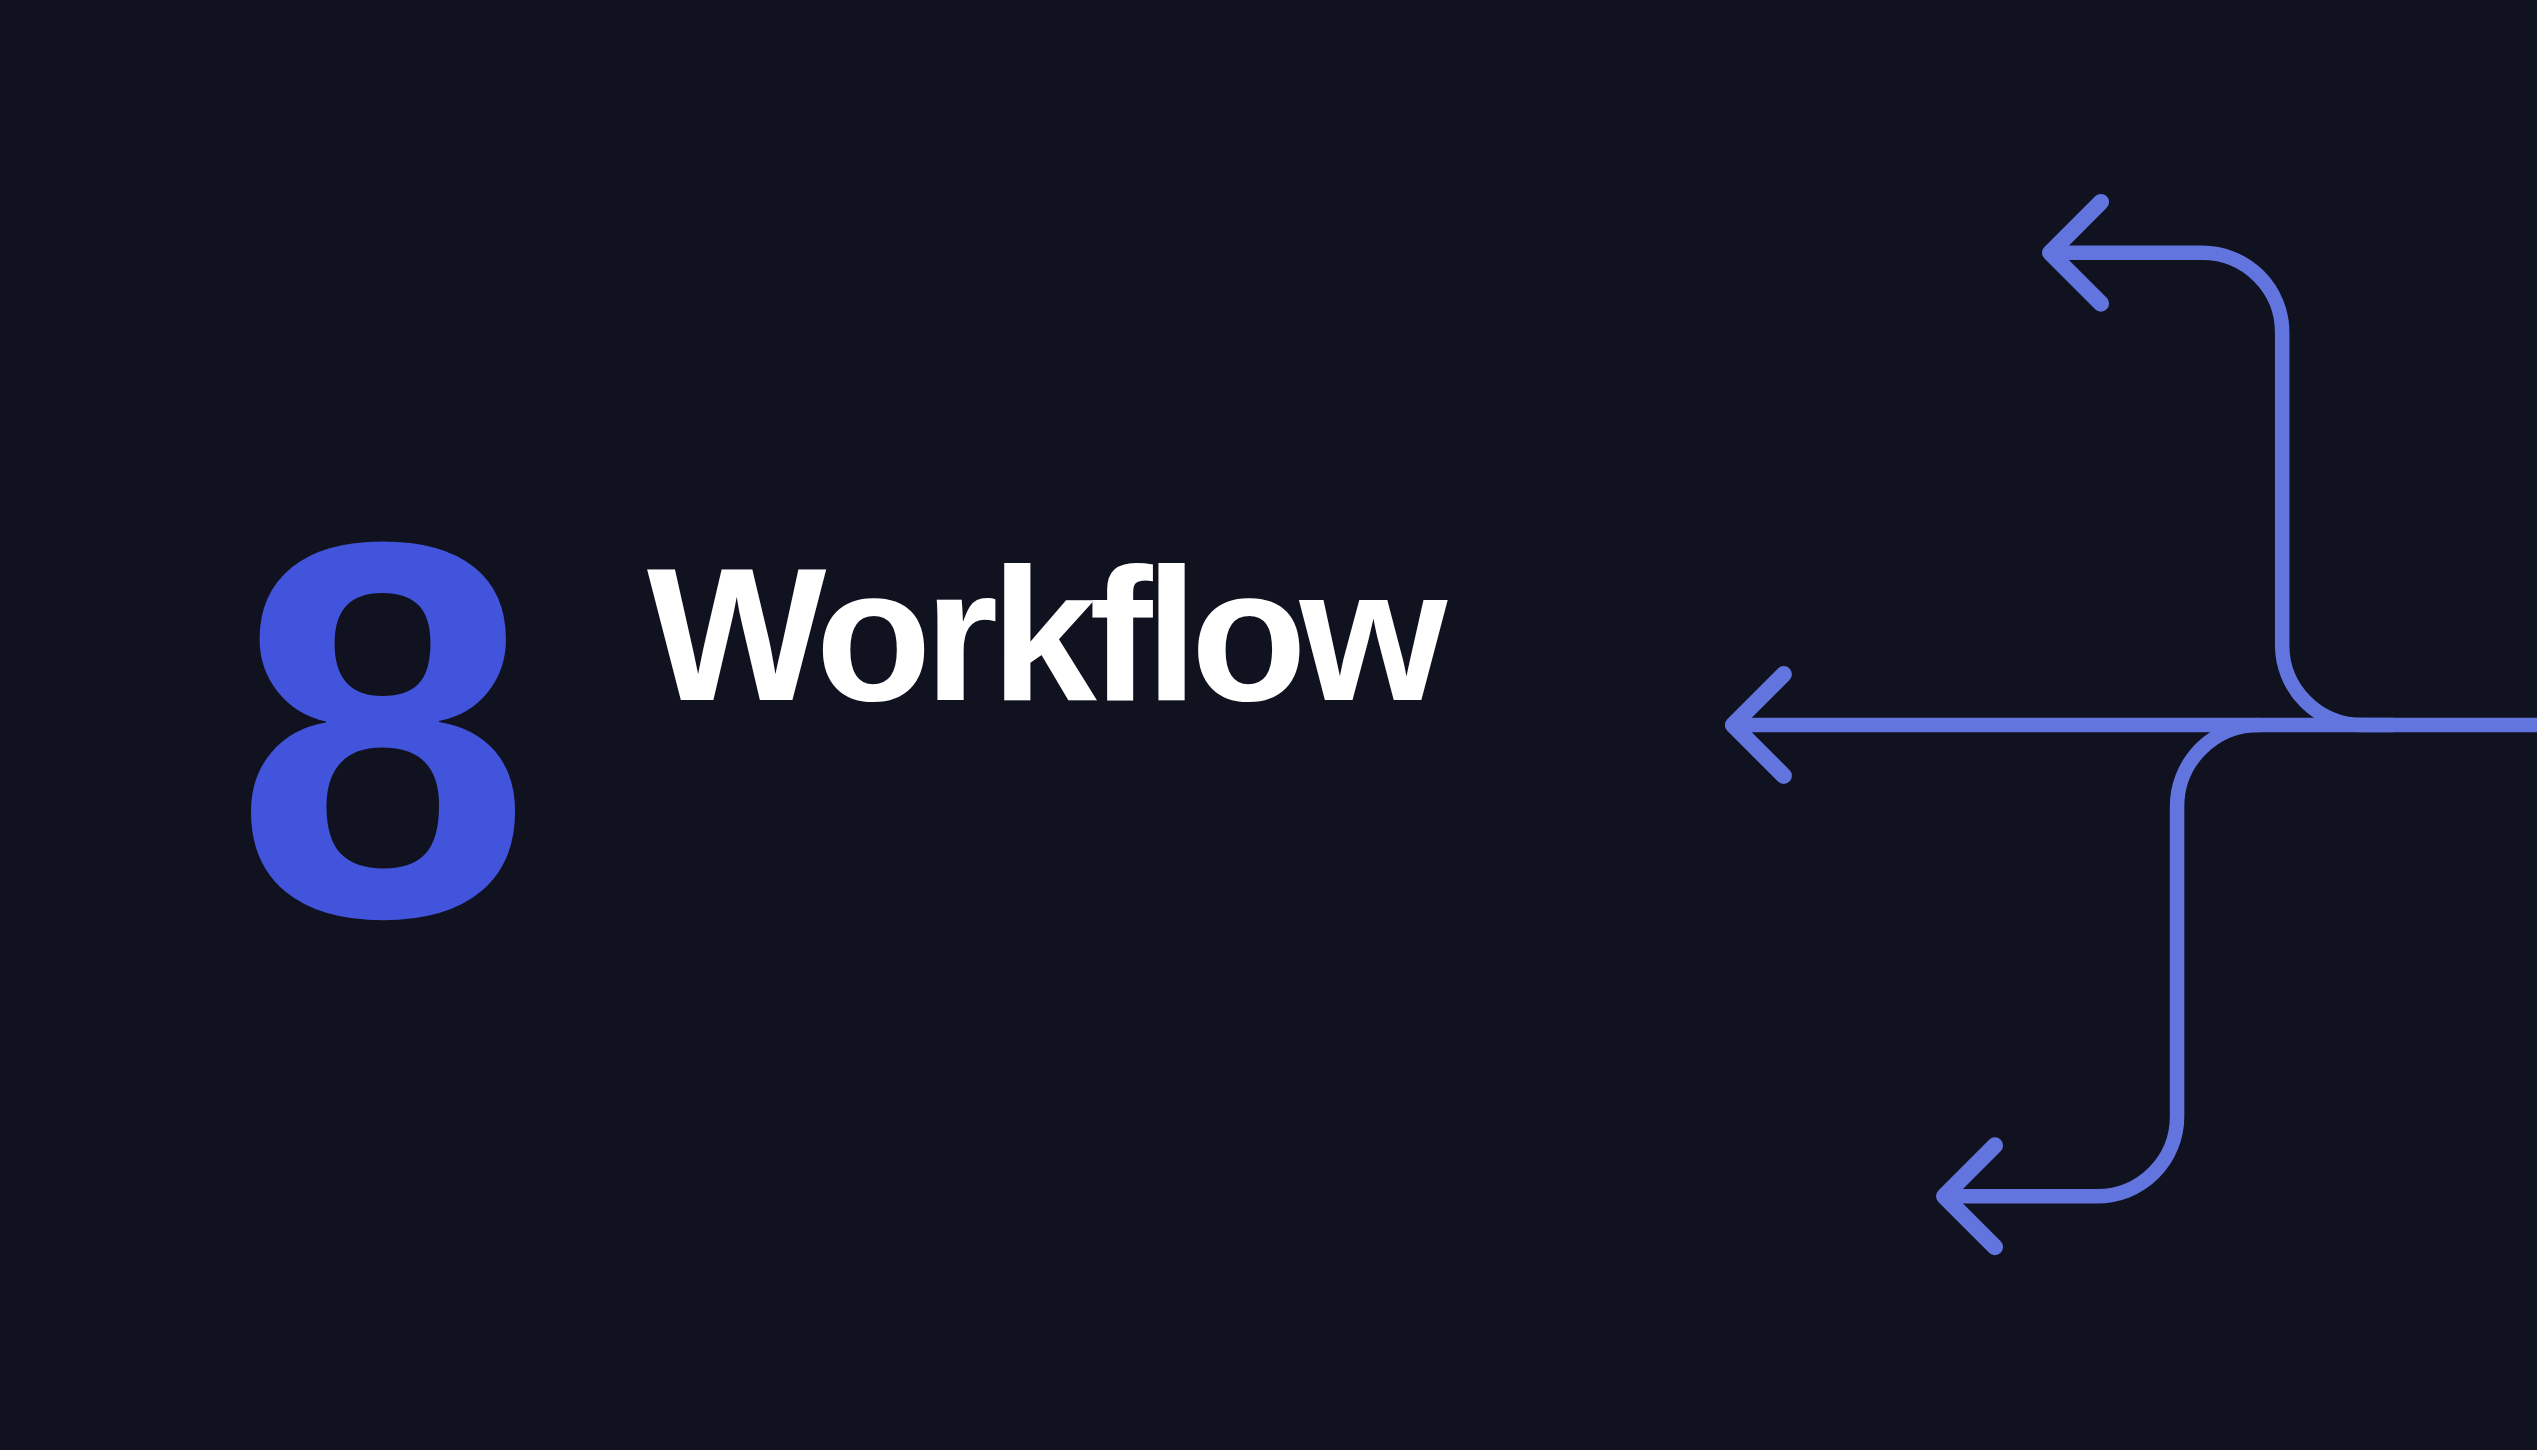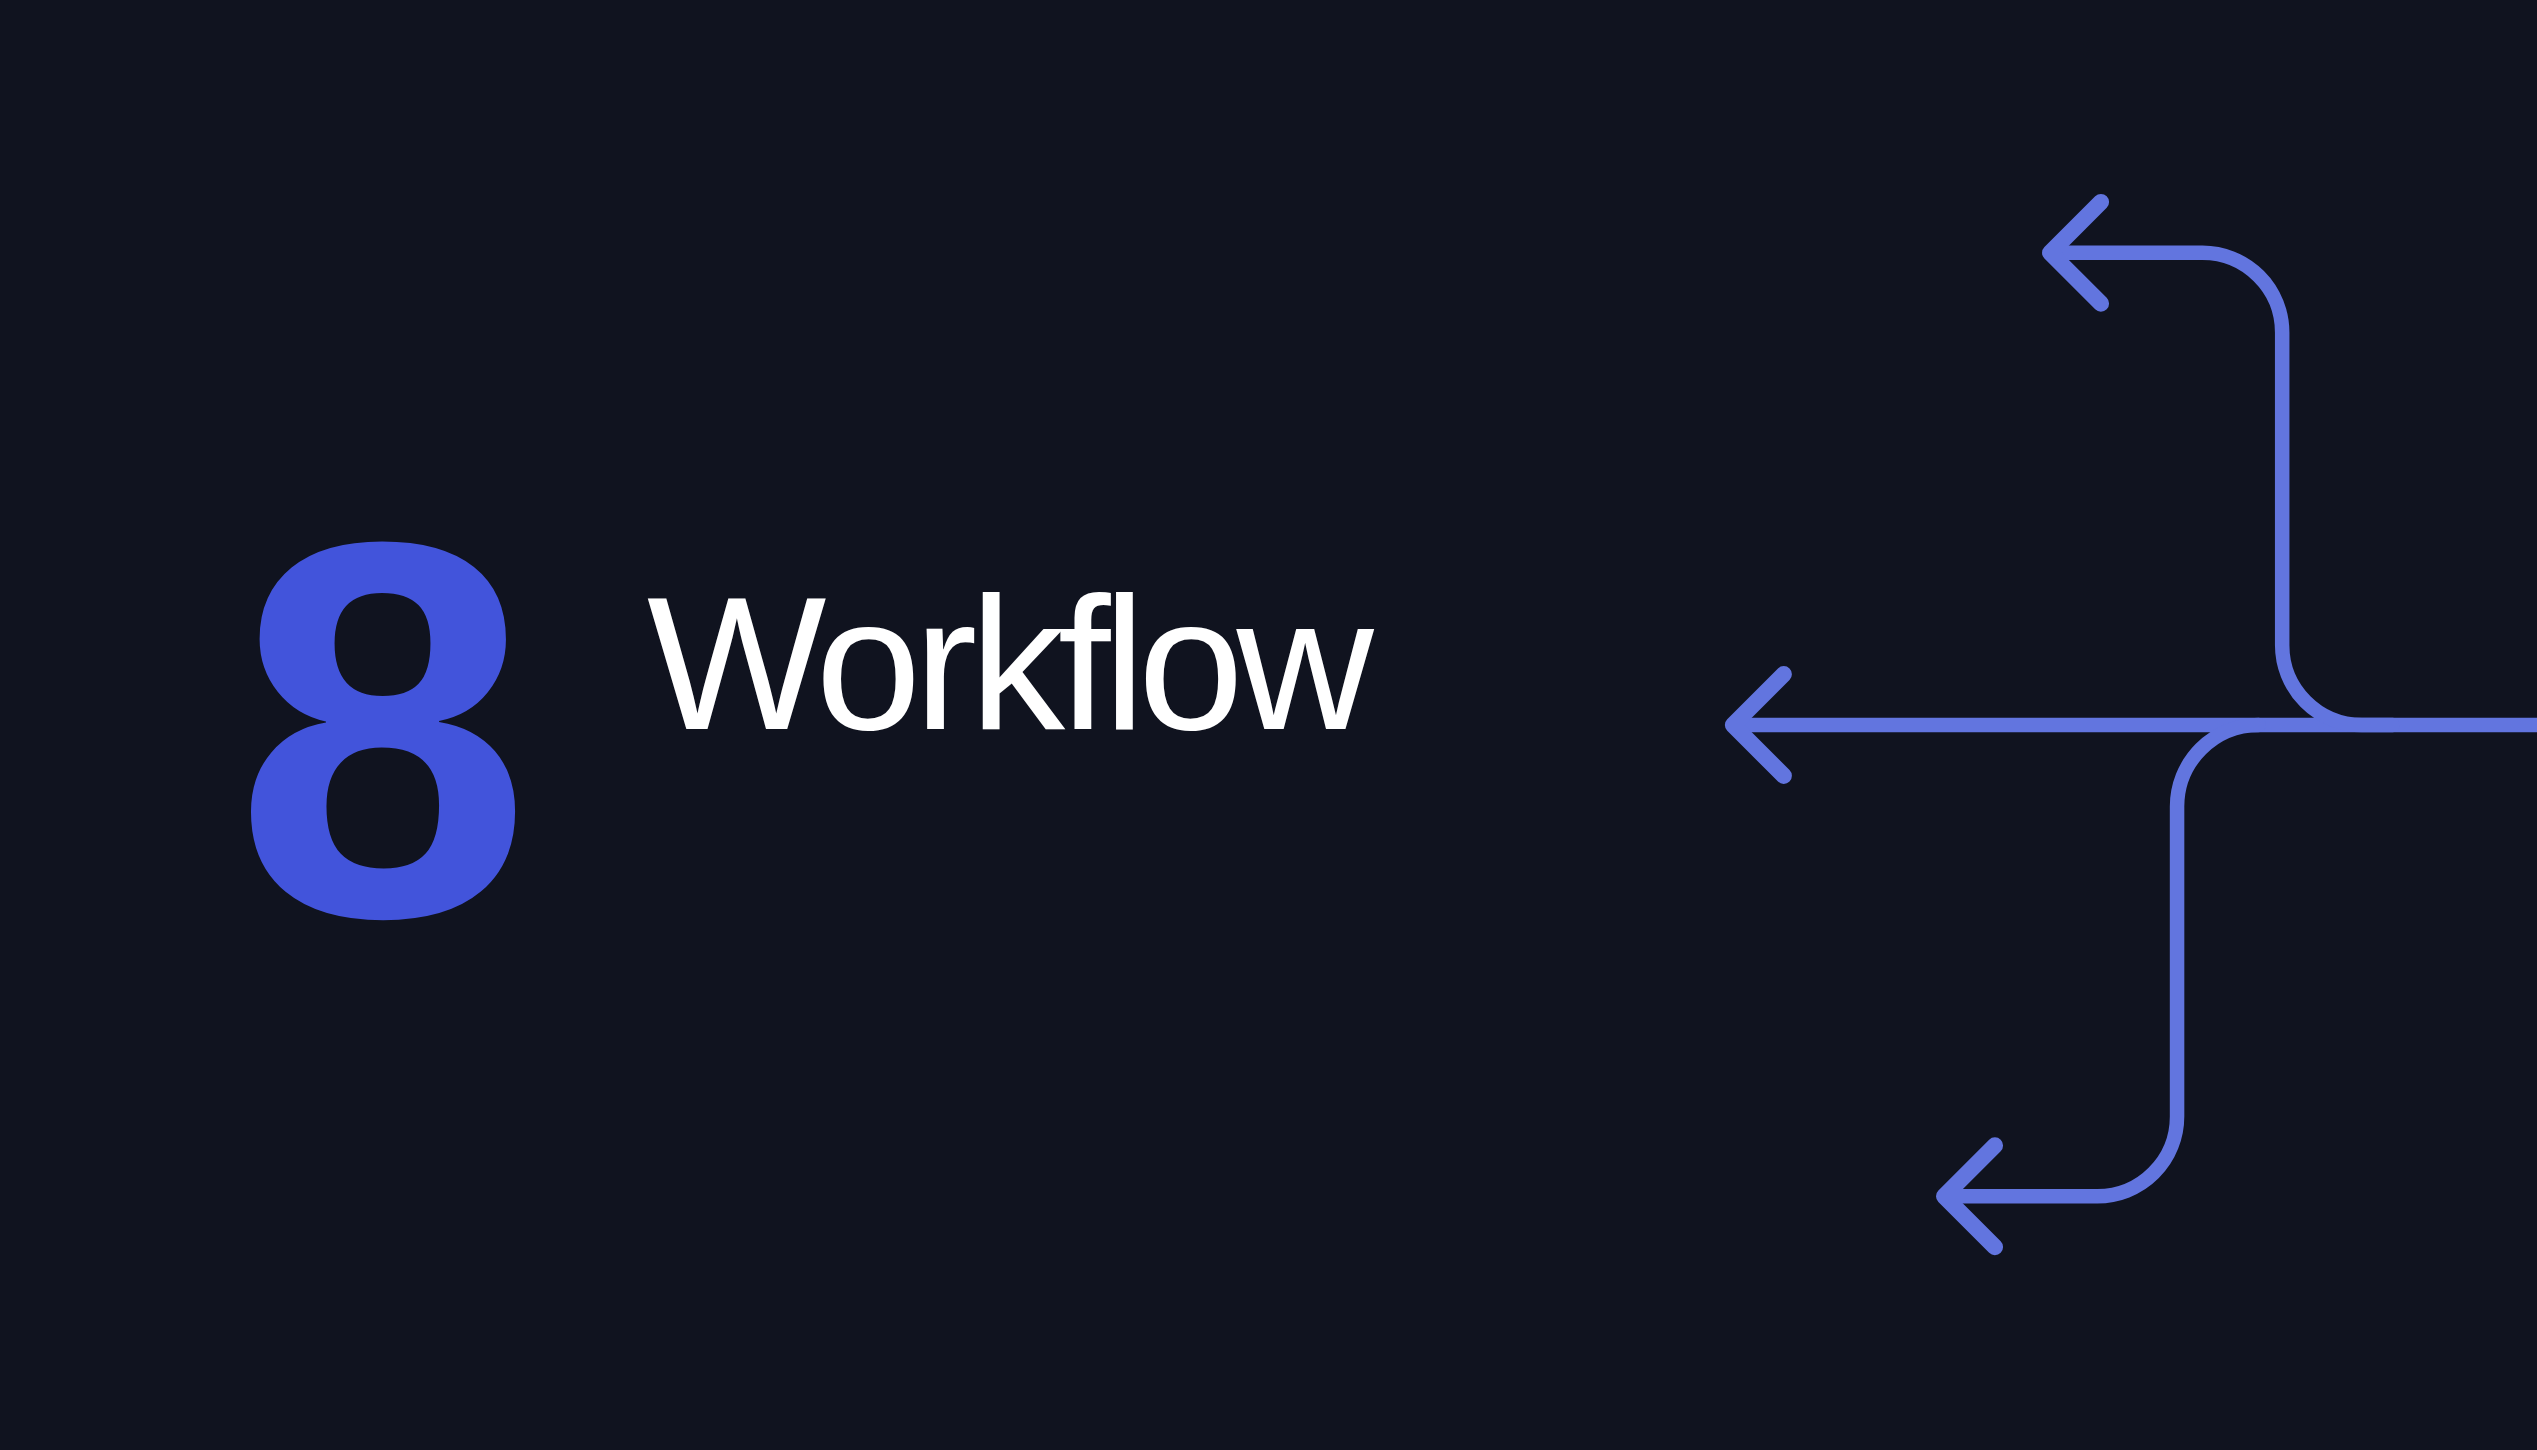"Workflow" .title-block { font-weight: normal -> bold; top: 564px -> 535px }
